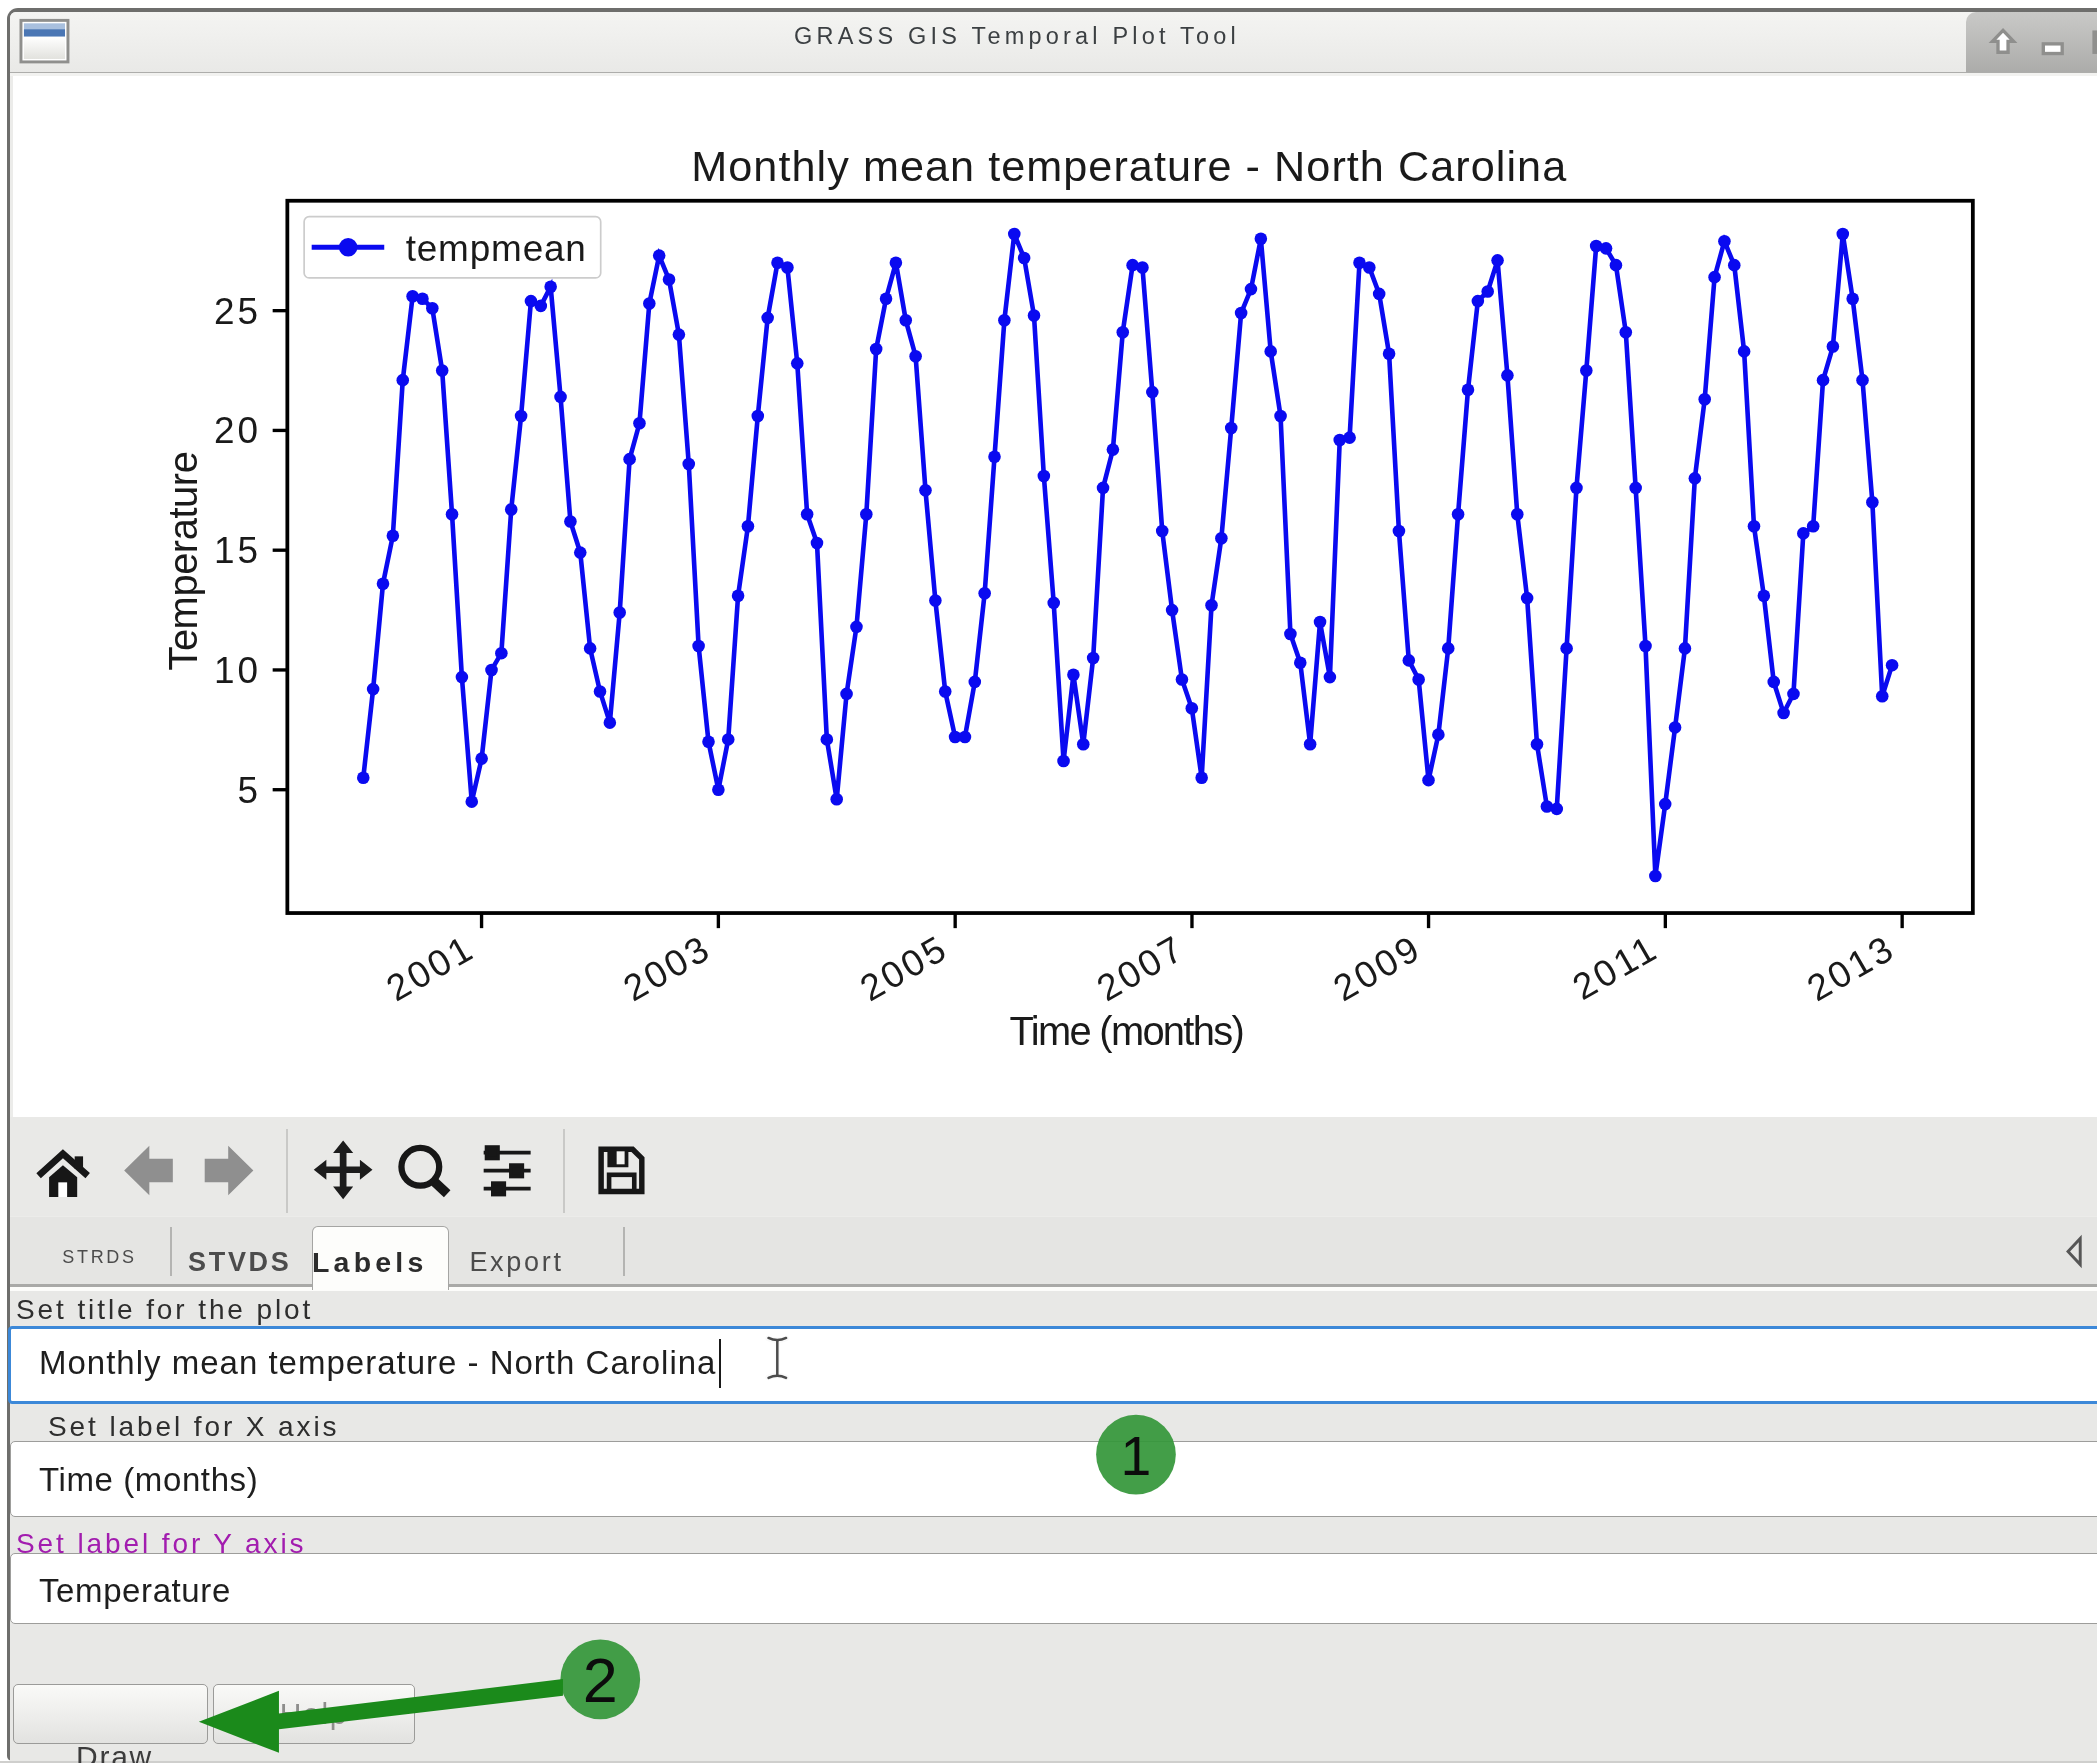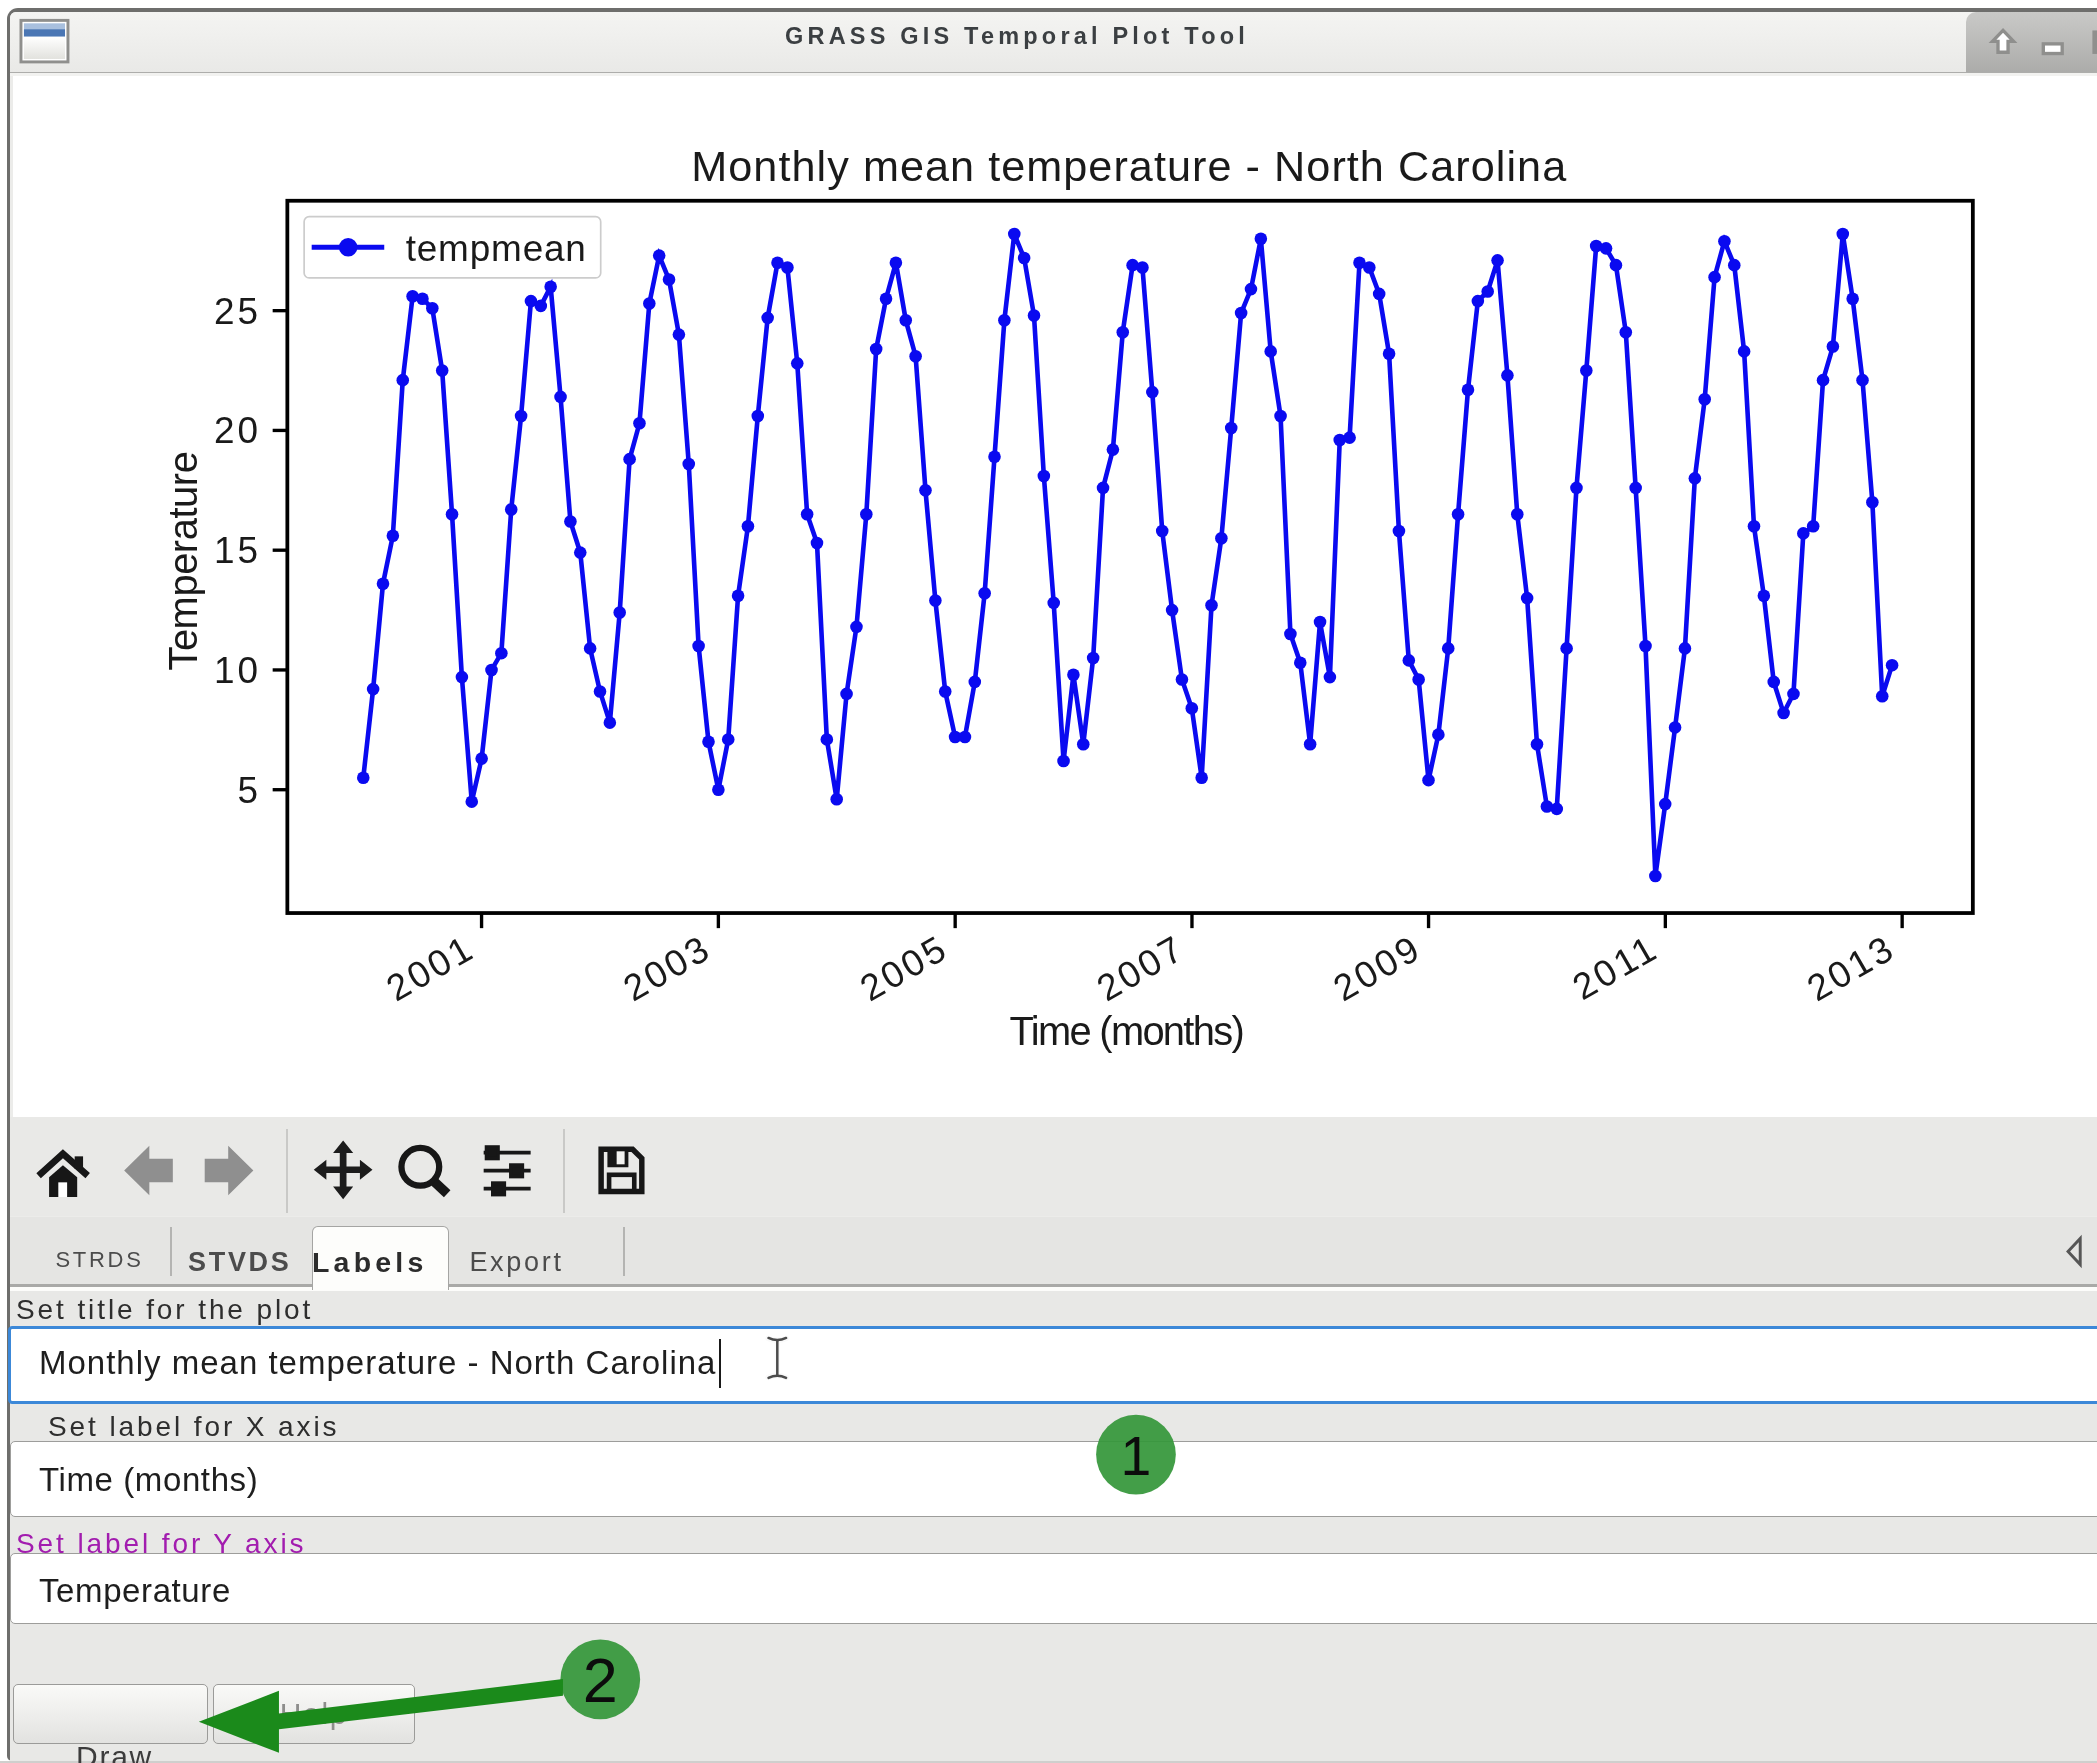"GRASS GIS Temporal Plot Tool" div.abs { font-weight: bold -> normal }
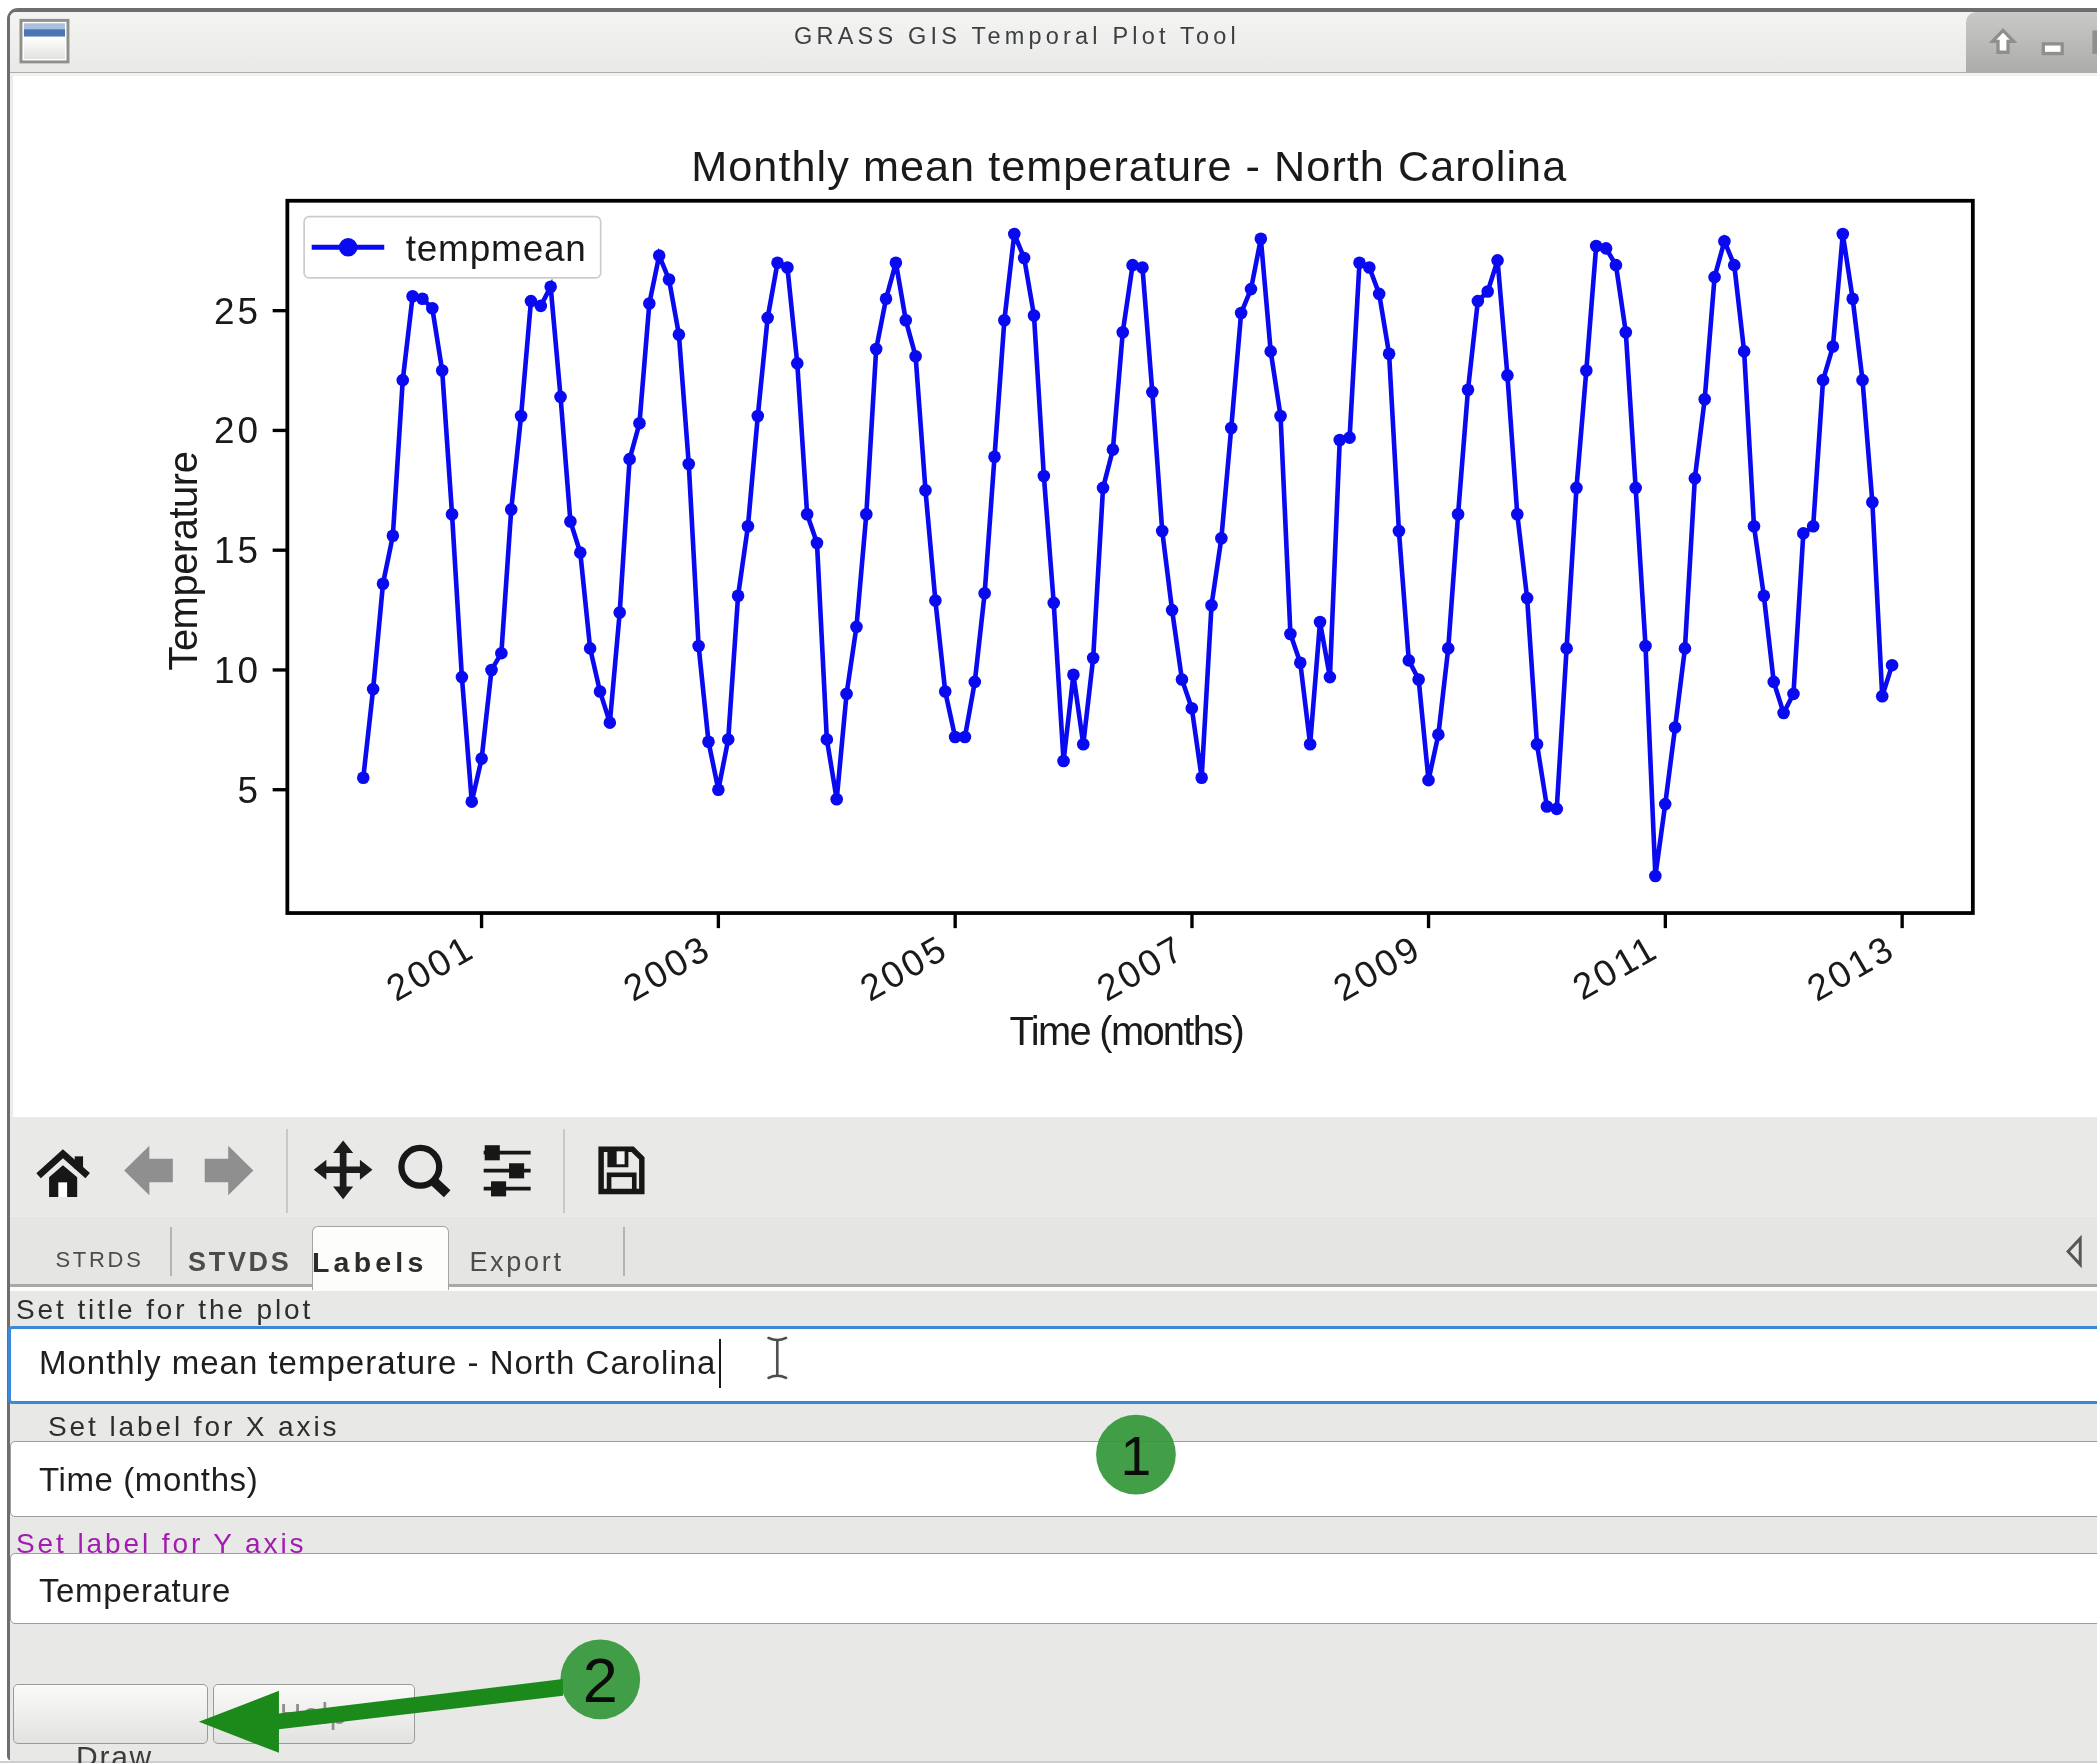"STRDS" div.abs { font-size: 22px -> 18px }
